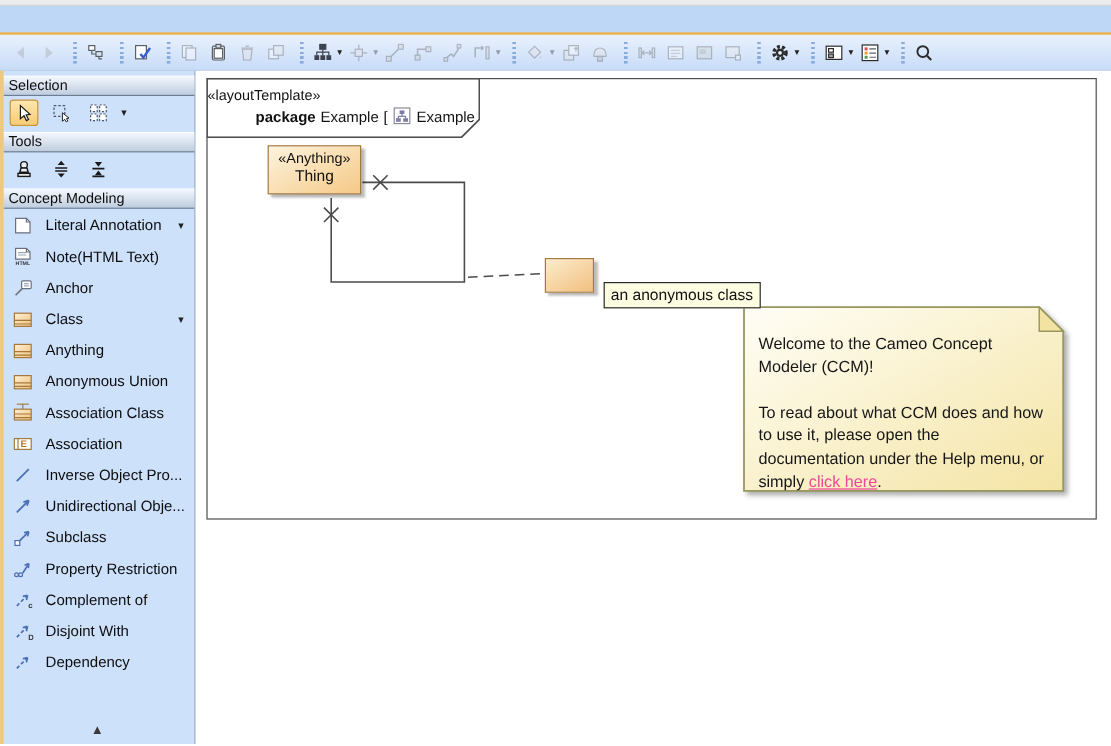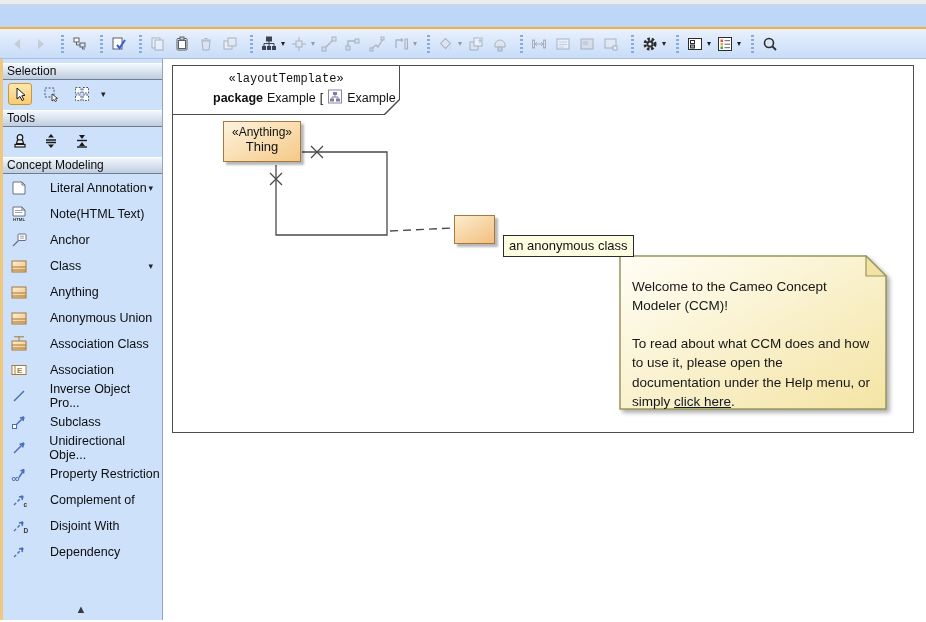"«layoutTemplate»" .pkg-line1 { font-family: Liberation Mono, monospace -> none; text-align: center -> left }
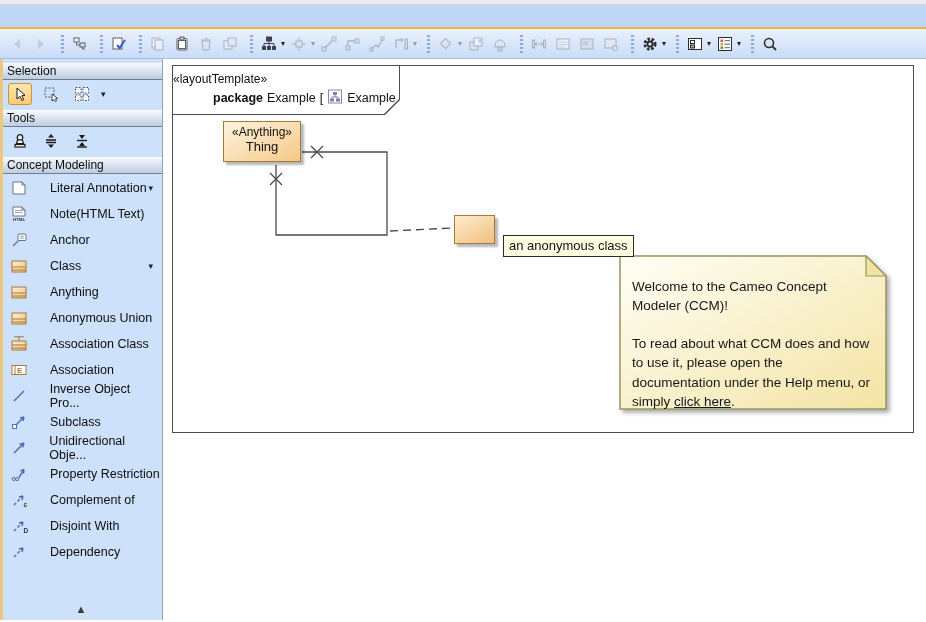"Literal Annotation" .pal-item { gap: 20px -> 8px }
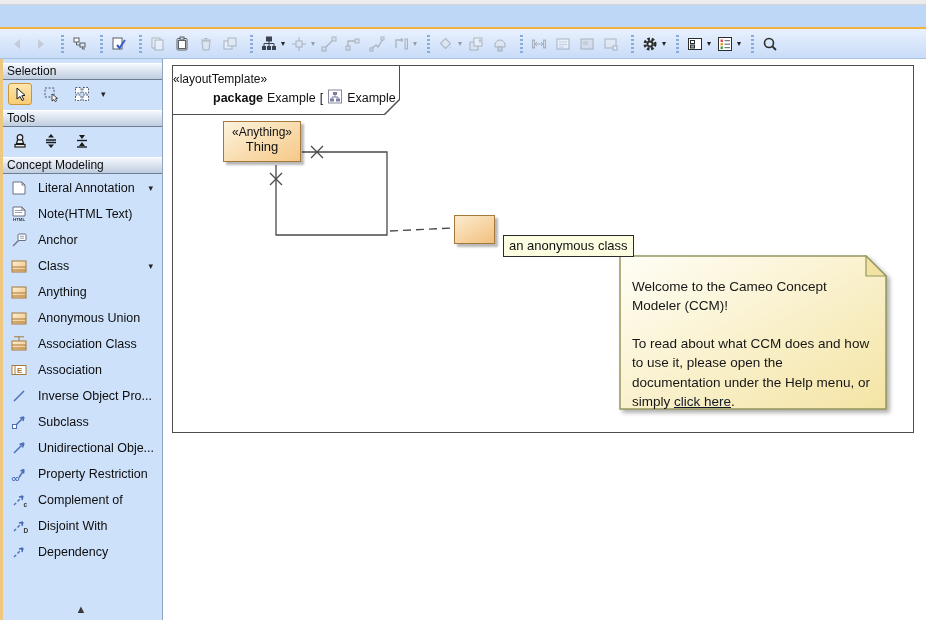"click here" .note-link { color: #0f172a -> #ec4899 }
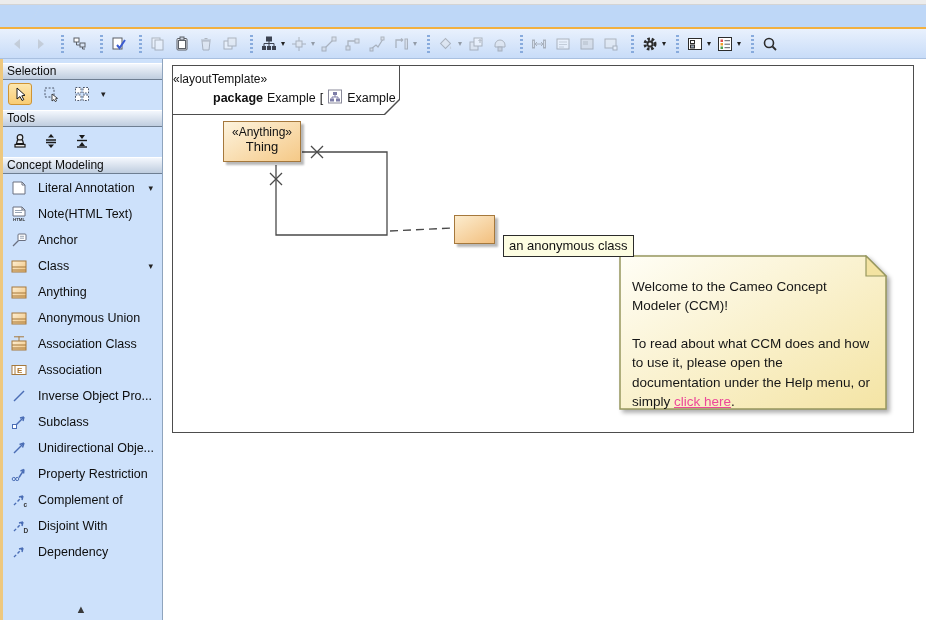"Subclass" div.pal-item { order: before "Unidirectional Obje..." -> after "Unidirectional Obje..." }
